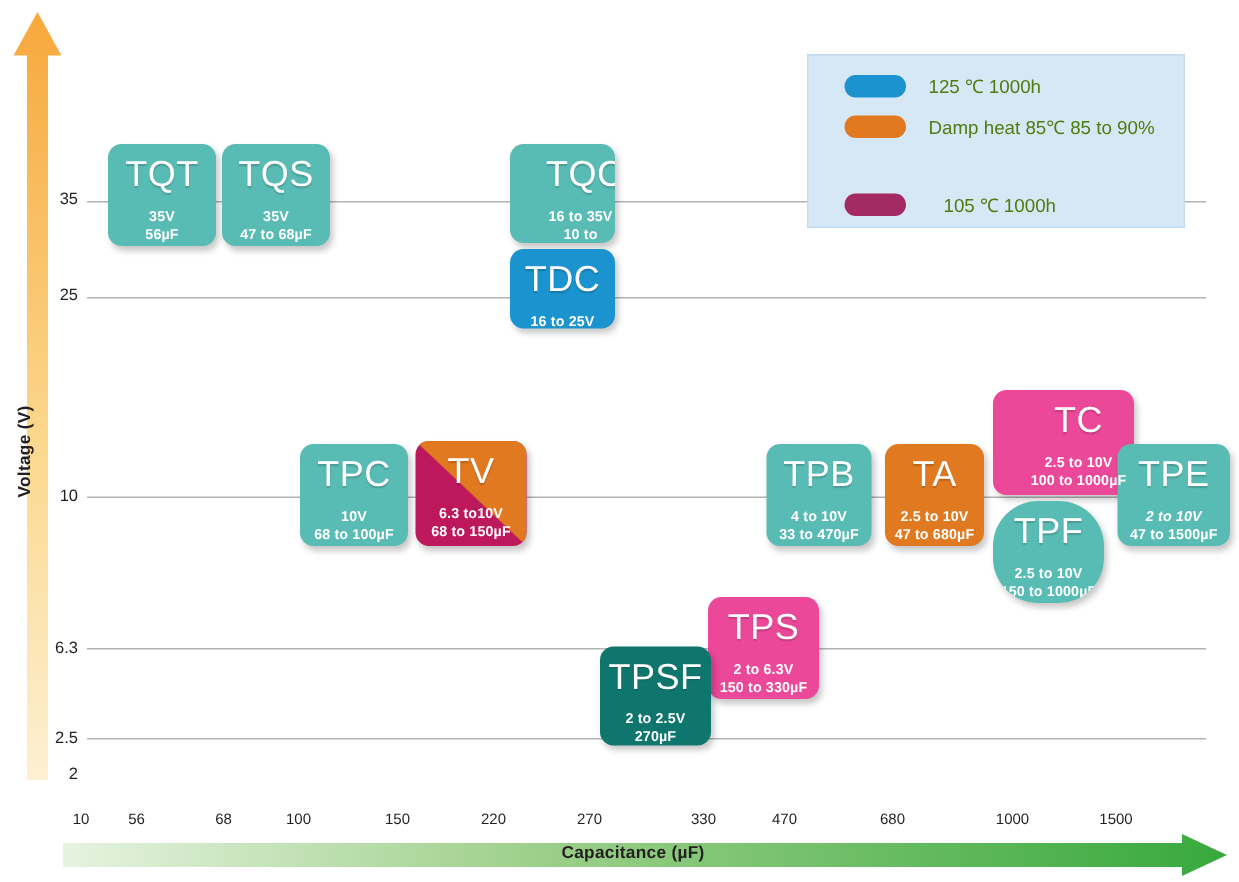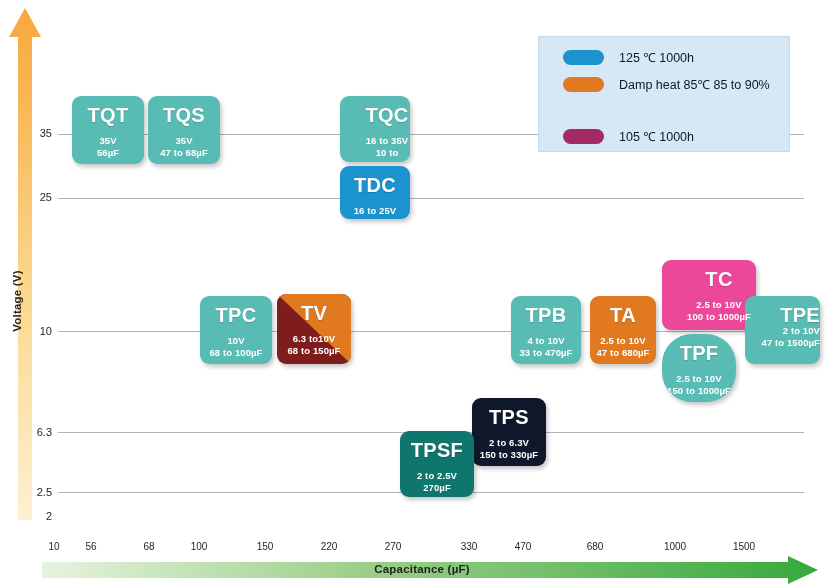"125 ℃ 1000h" .legend-label { color: #0f172a -> #4d7c0f }
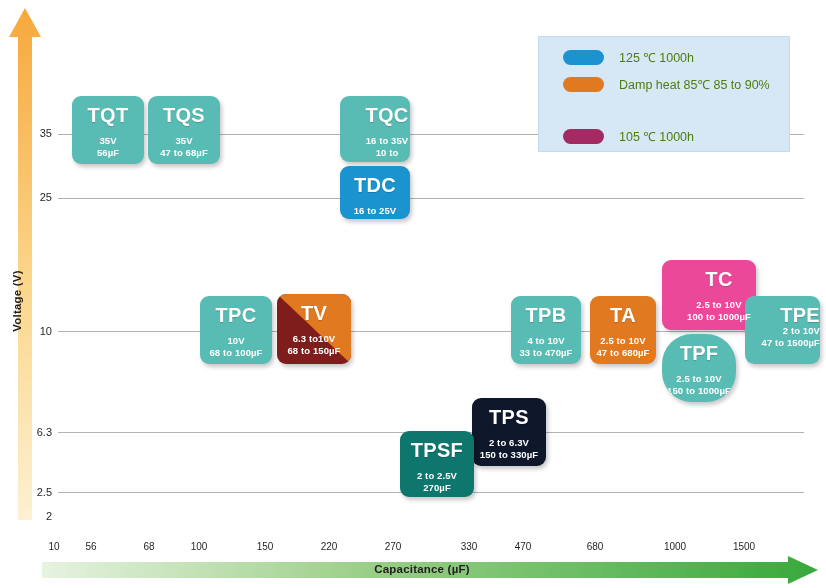"TQT" .pbox .pname { font-size: 20px -> 24px; font-weight: bold -> normal }
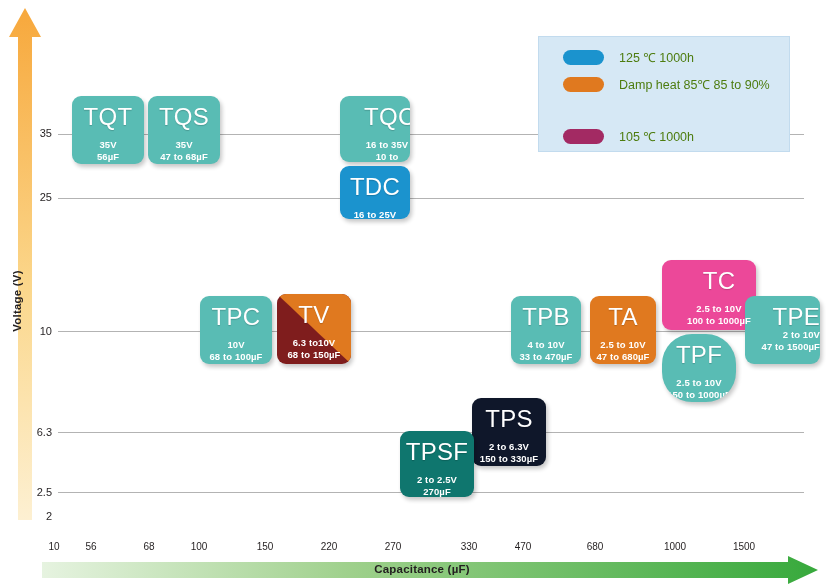"105 ℃ 1000h" div.legend-row { gap: none -> 10px }
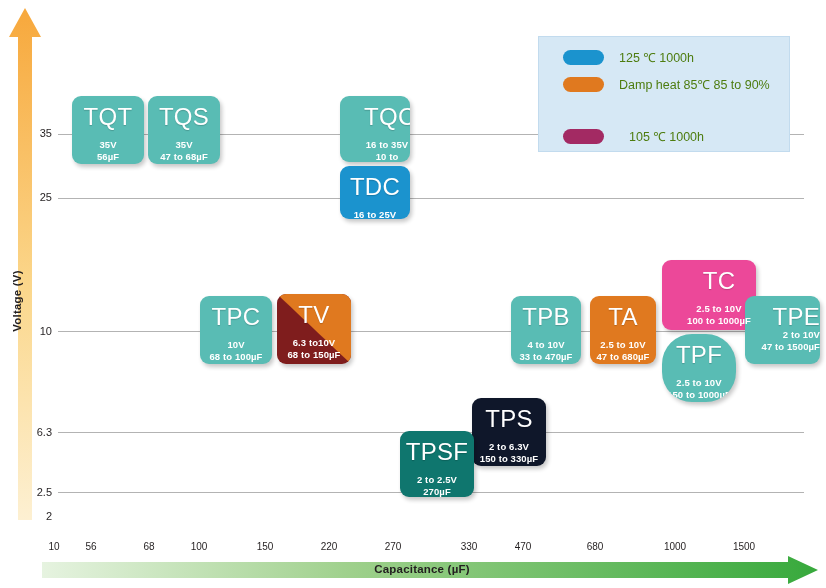"TV" div.pbox { background: #7f1d1d -> #be185d }
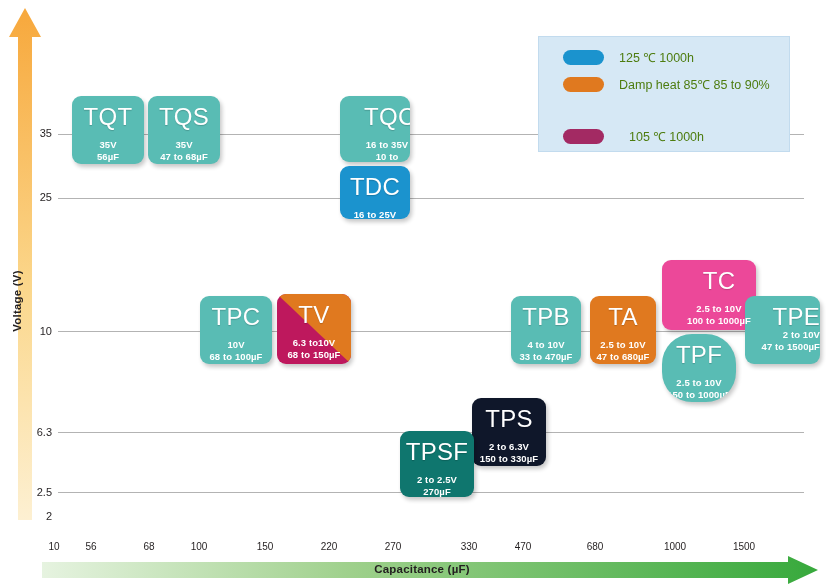"TPE" div.pbox { text-align: right -> none }
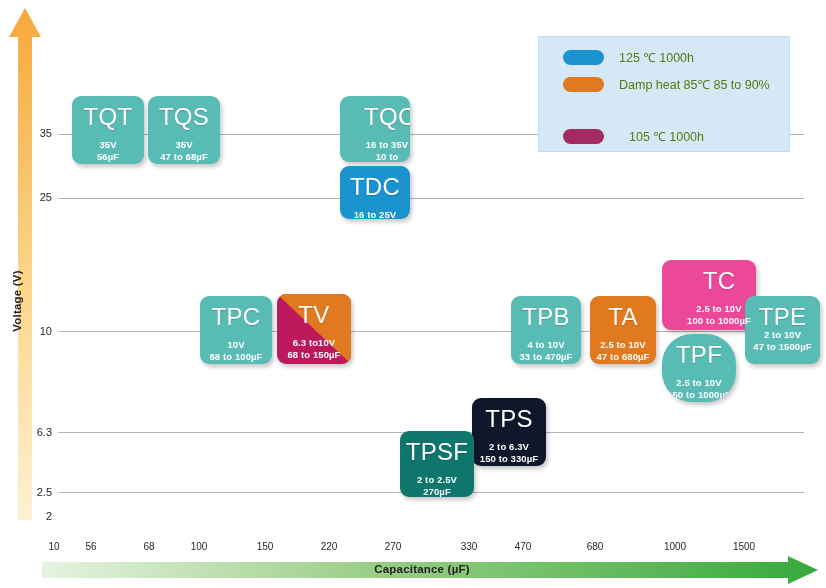"2 to 10V" div.pspec { font-style: none -> italic; margin-top: none -> 10px }
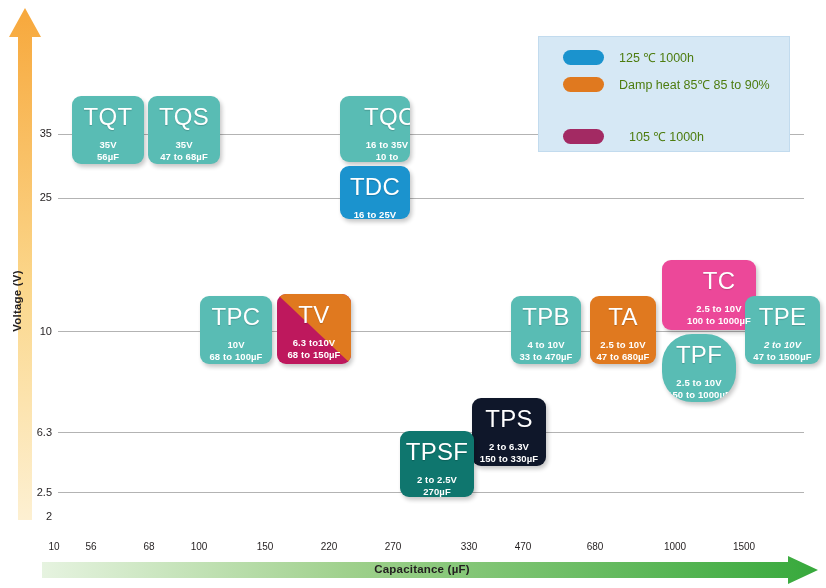"TPS" div.pbox { background: #0f172a -> #ec4899 }
